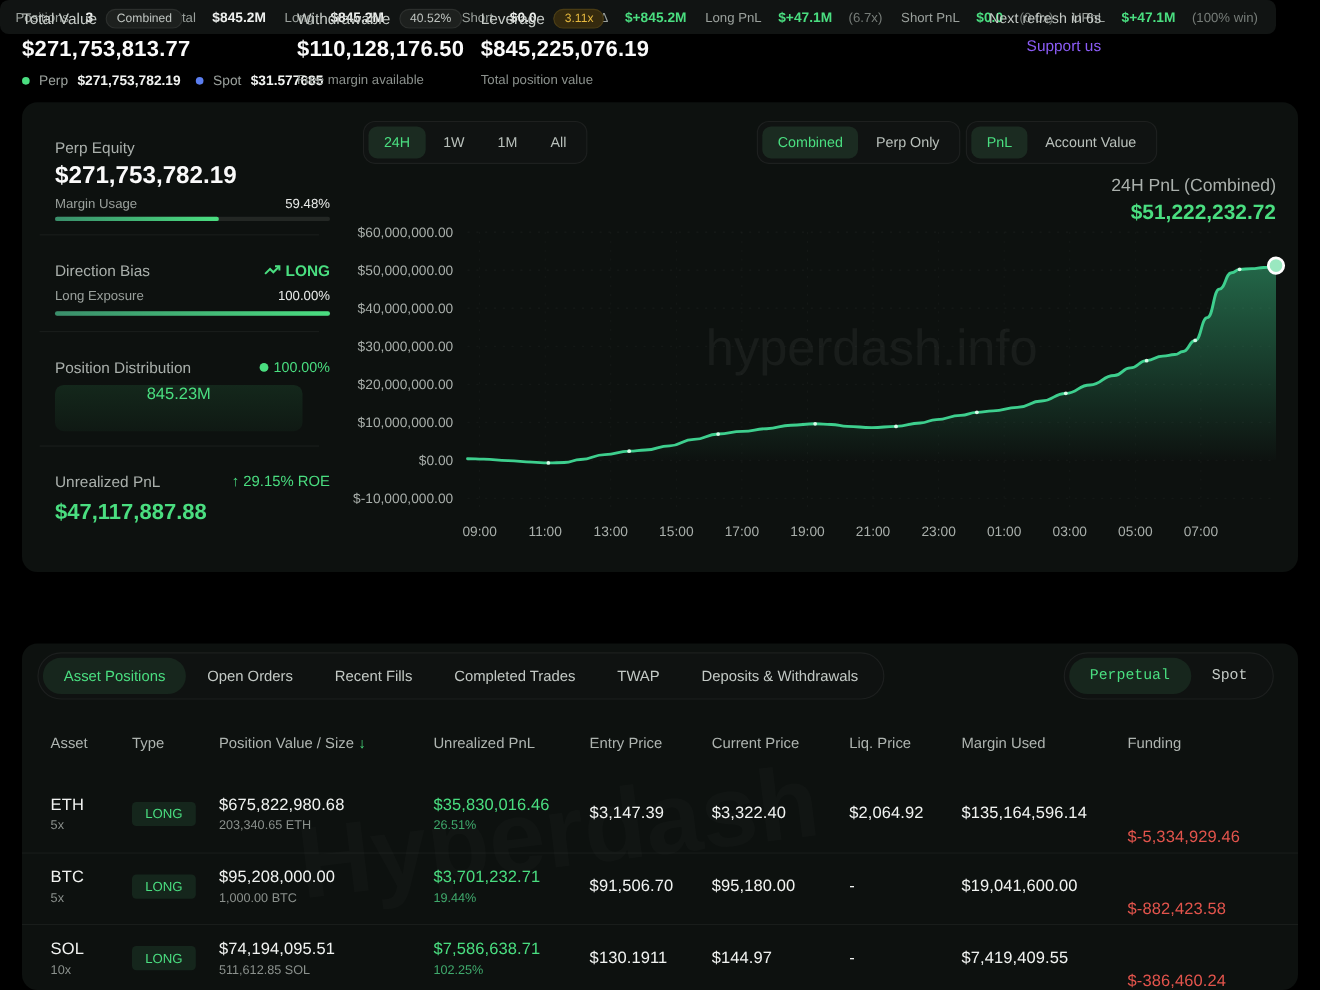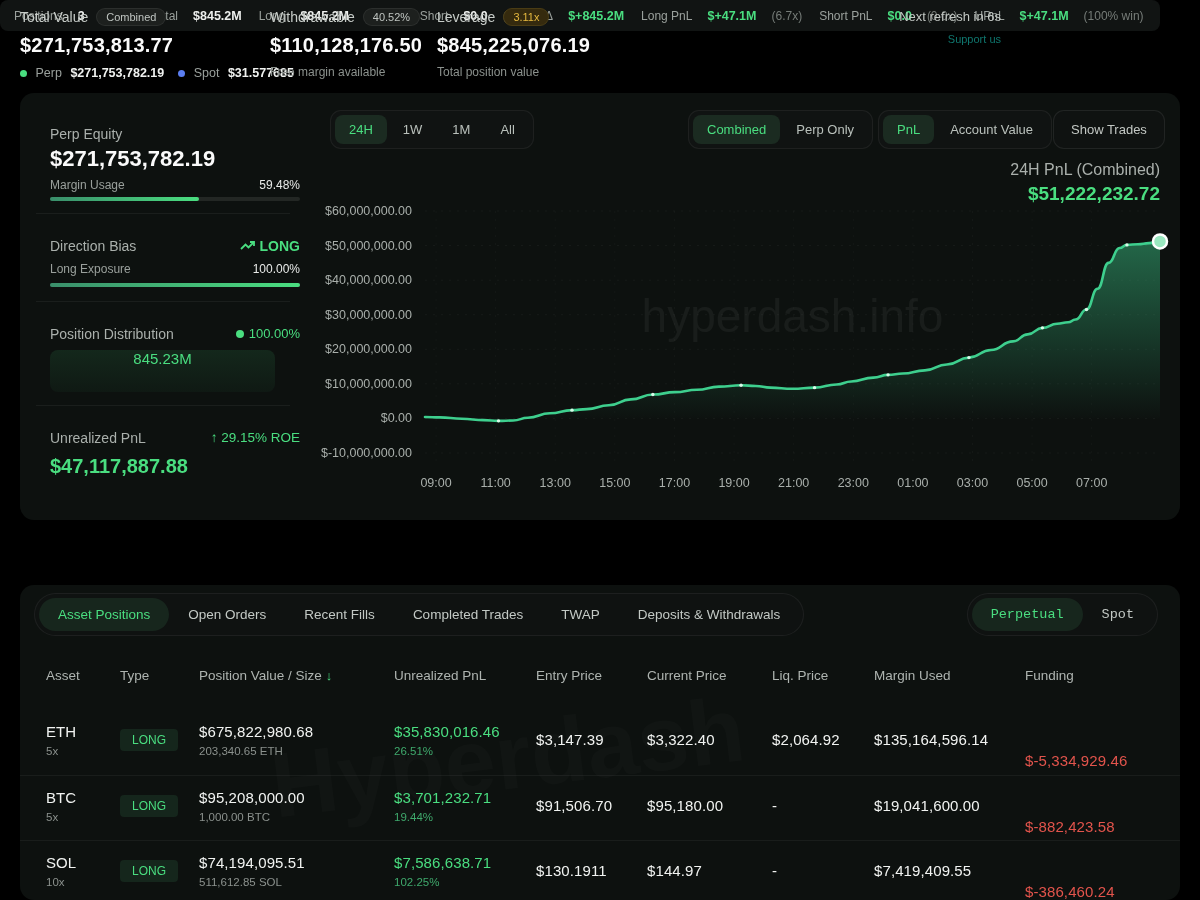"Support us" .support { color: #0f766e -> #8b5cf6; font-size: 11px -> 14px }
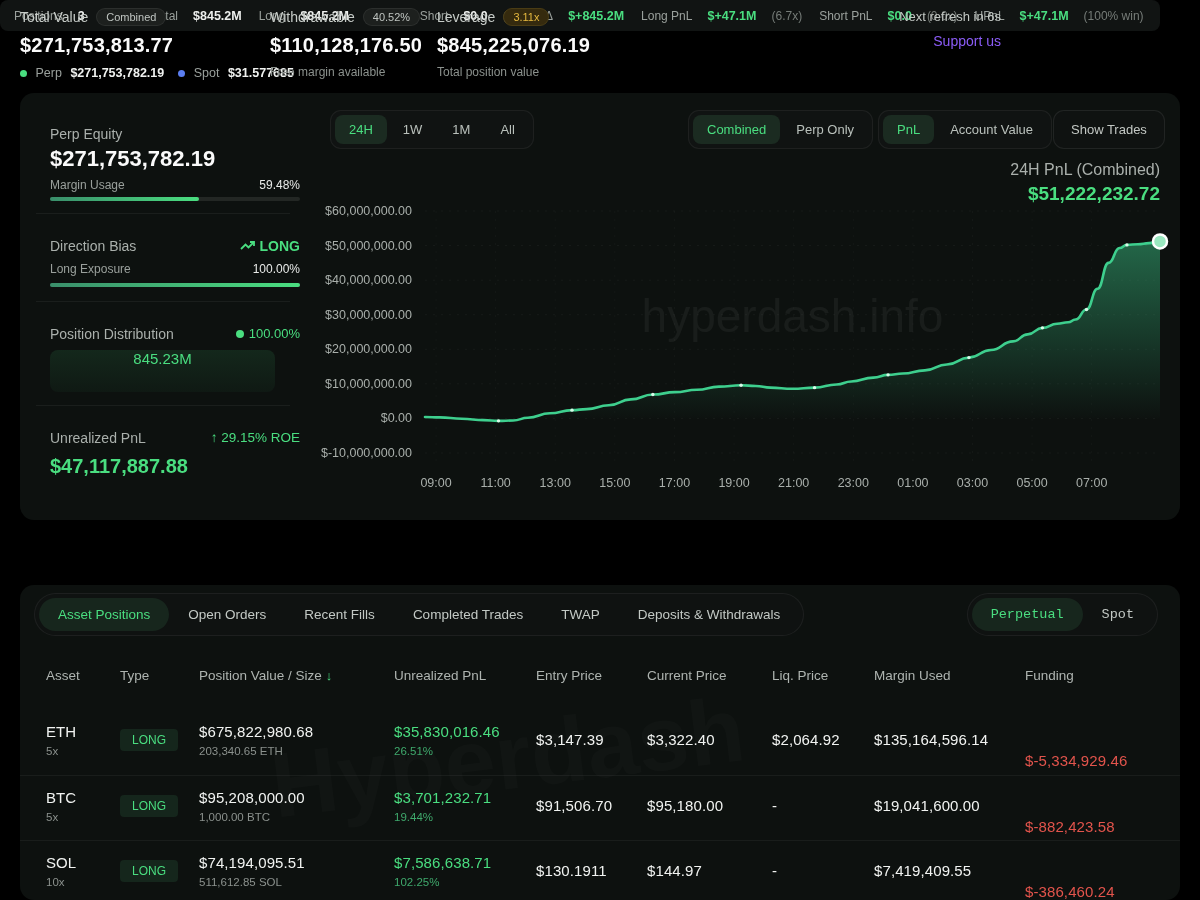"Show Trades" div.btn-plain { html: <div>Show Trades</div> -> none }
